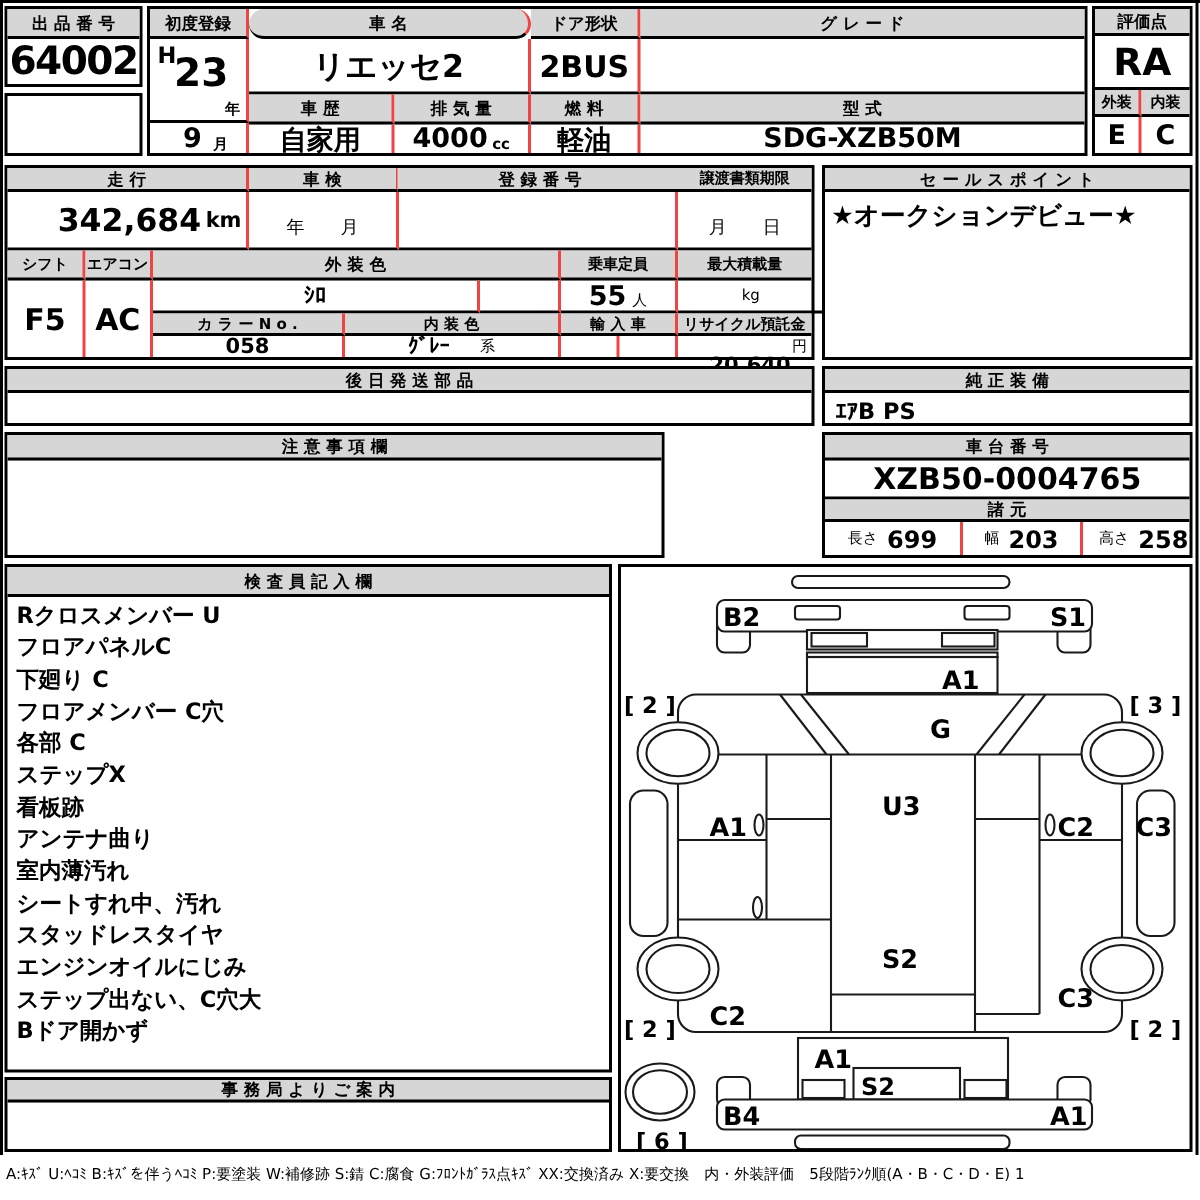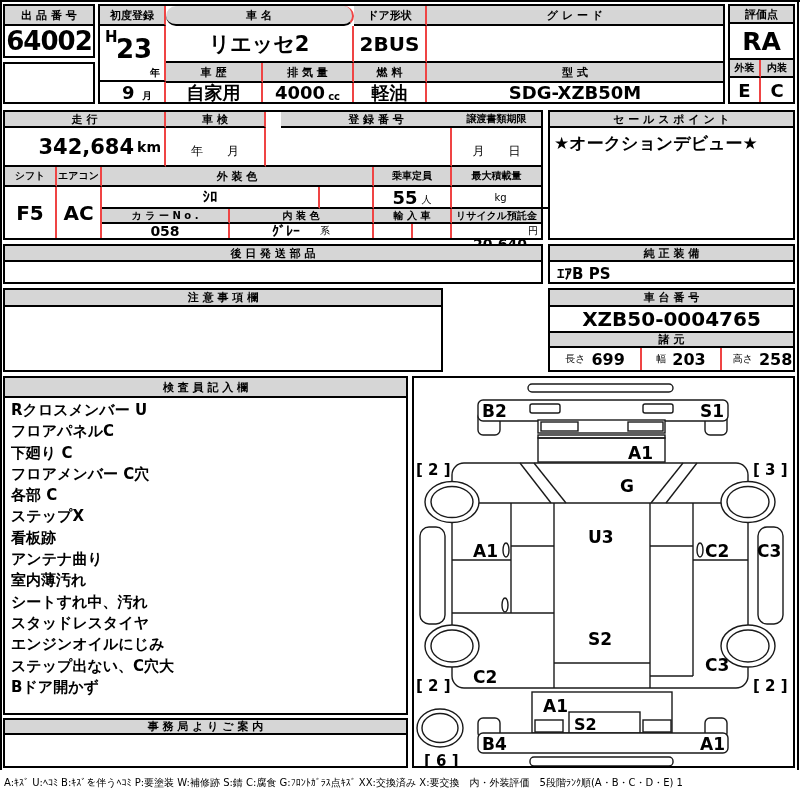"登 録 番 号" div.hdr { left: 276px -> 260px }
